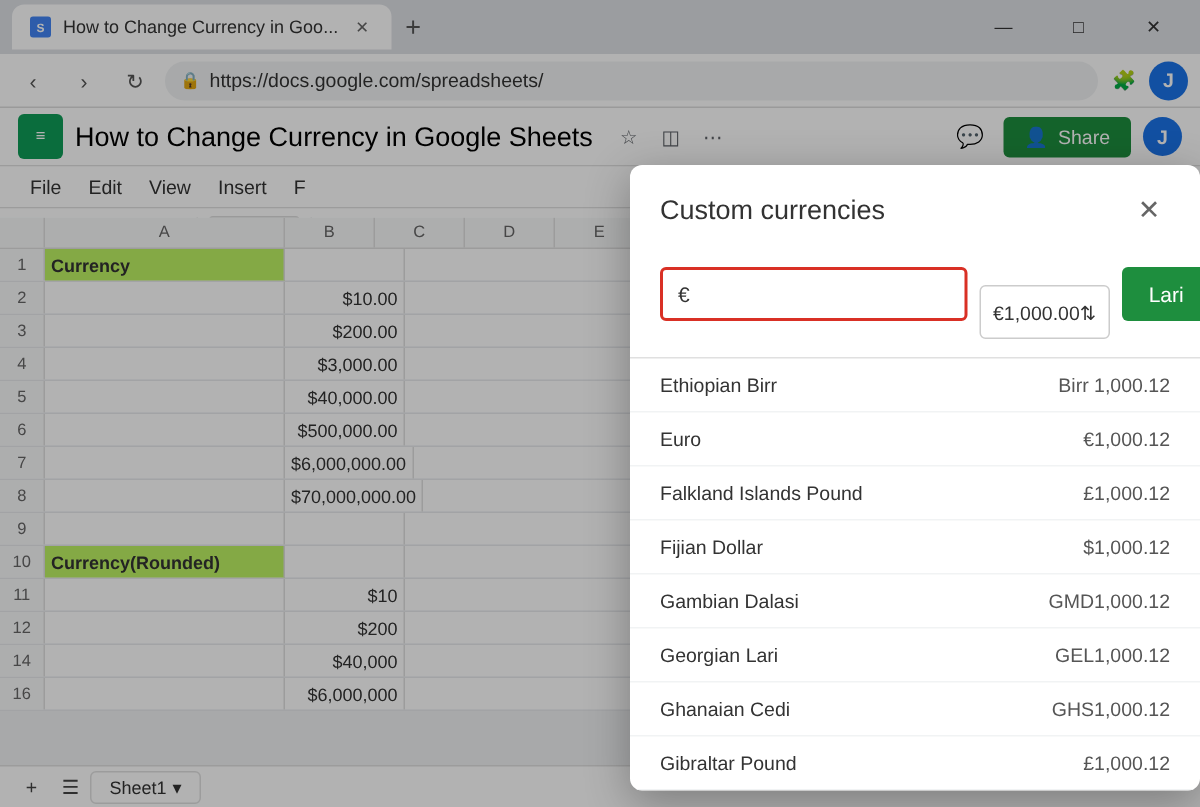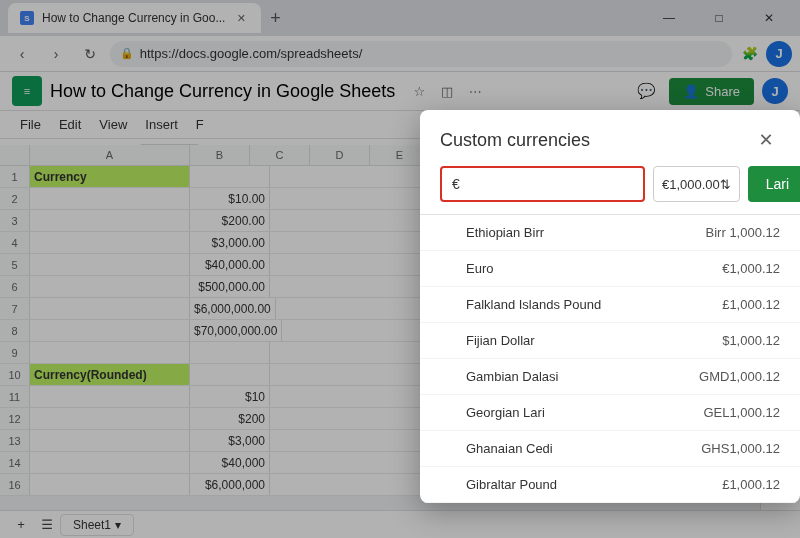"€1,000.00" .preview-input { margin-top: none -> 24px }
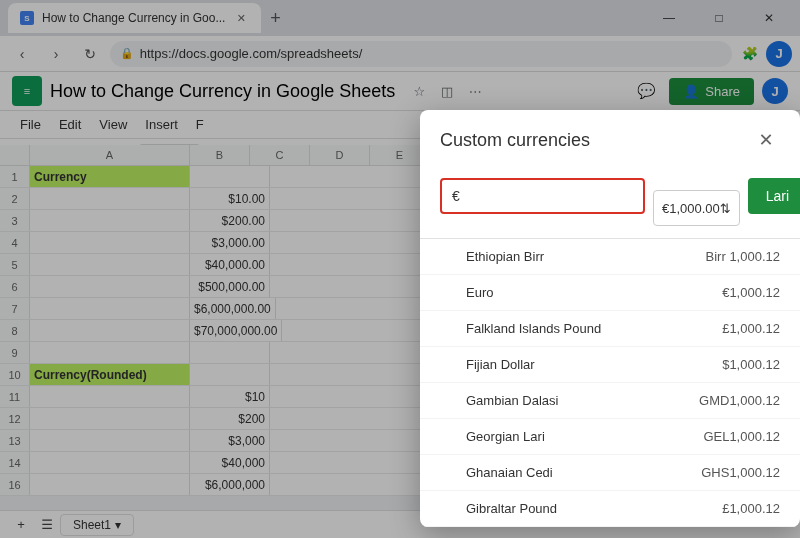"Ethiopian Birr" .currency-name { margin-left: 26px -> none }
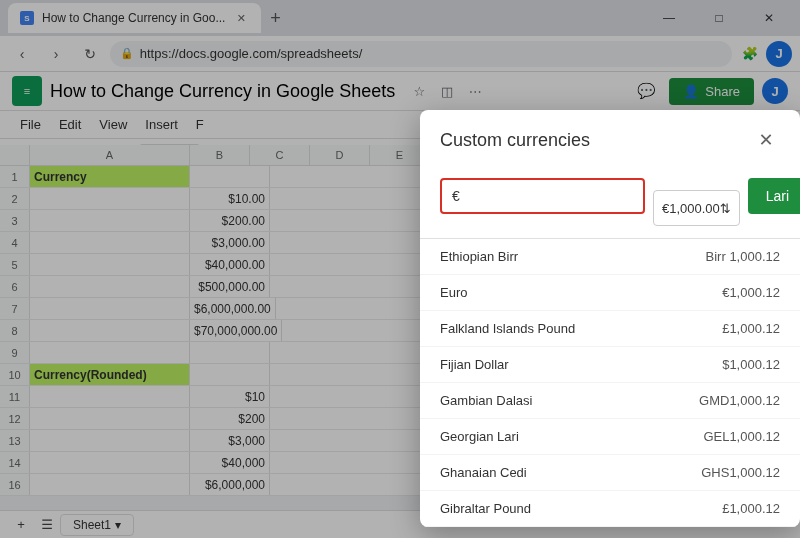"13" div.sheet-row { html: <div> <div>13</div> <div></div> <div>$3,000</div> </div> -> none }
